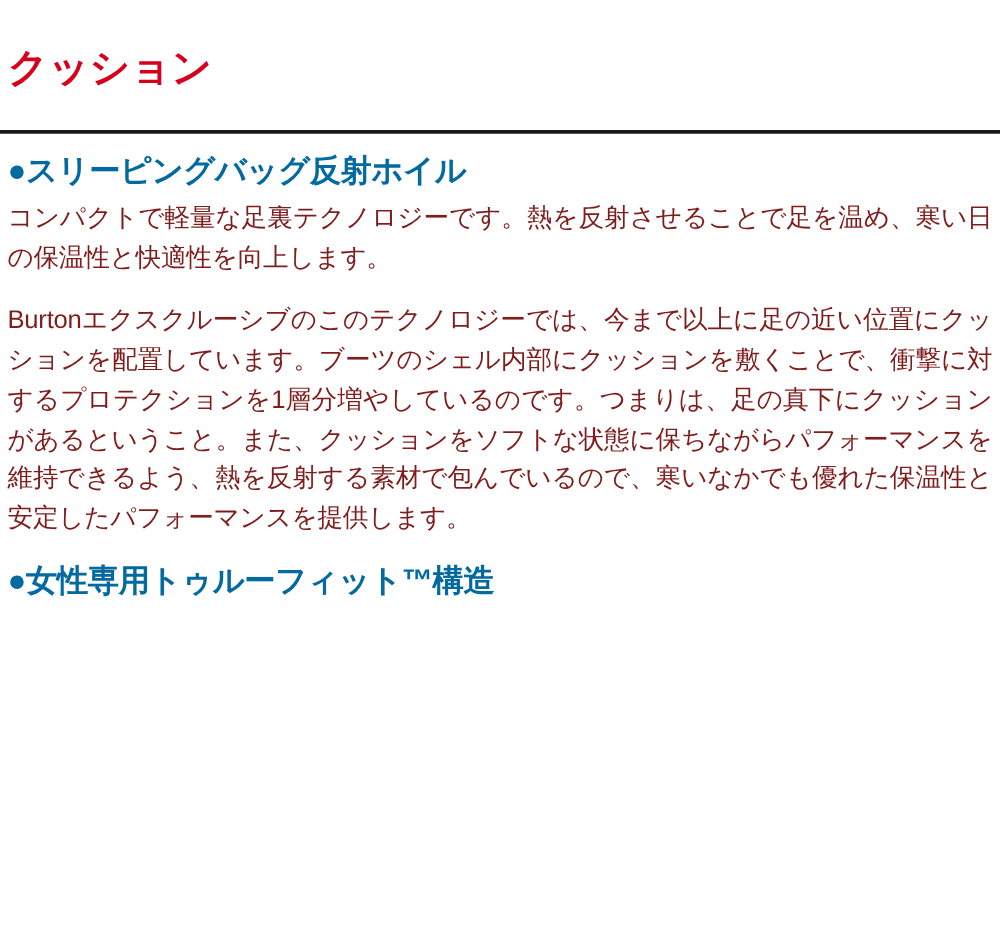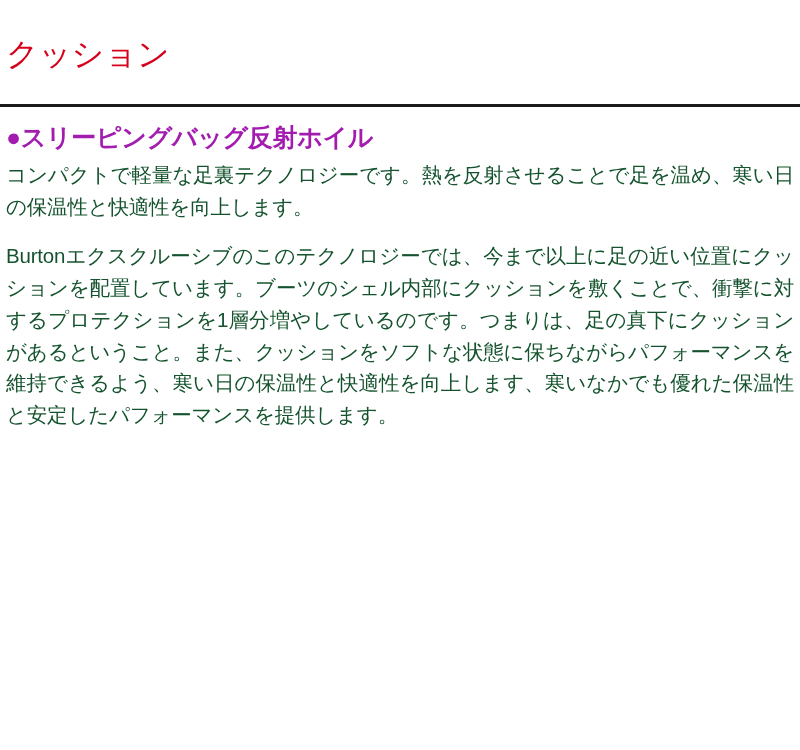"クッション" .page-title { font-weight: normal -> bold }
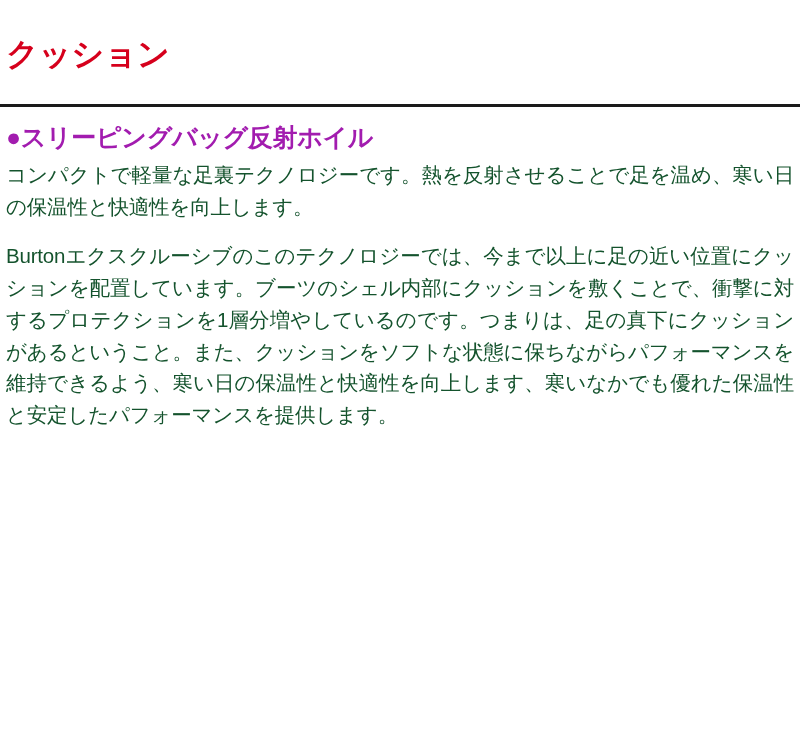"●スリーピングバッグ反射ホイル" .section-heading { color: #a21caf -> #0369a1 }
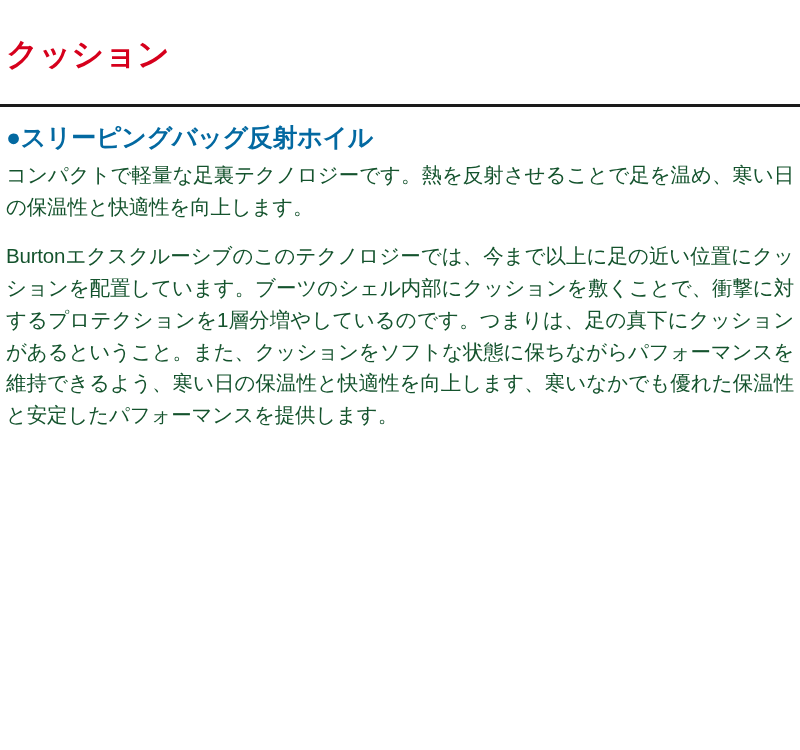"コンパクトで軽量な足裏テクノロジーです。熱を反射させることで足を温め、寒い日の保" .section-body { color: #14532d -> #7f1d1d }
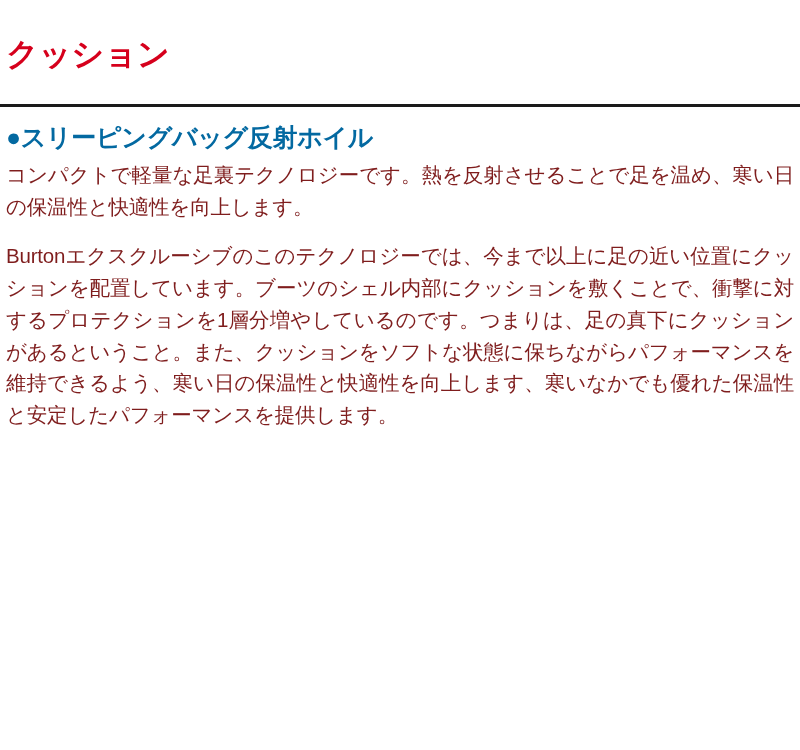"Burtonエクスクルーシブのこのテクノロジーでは、今まで以上に足の近い位置にク" p.section-body { text: 寒い日の保温性と快適性を向上します -> 熱を反射する素材で包んでいるので }
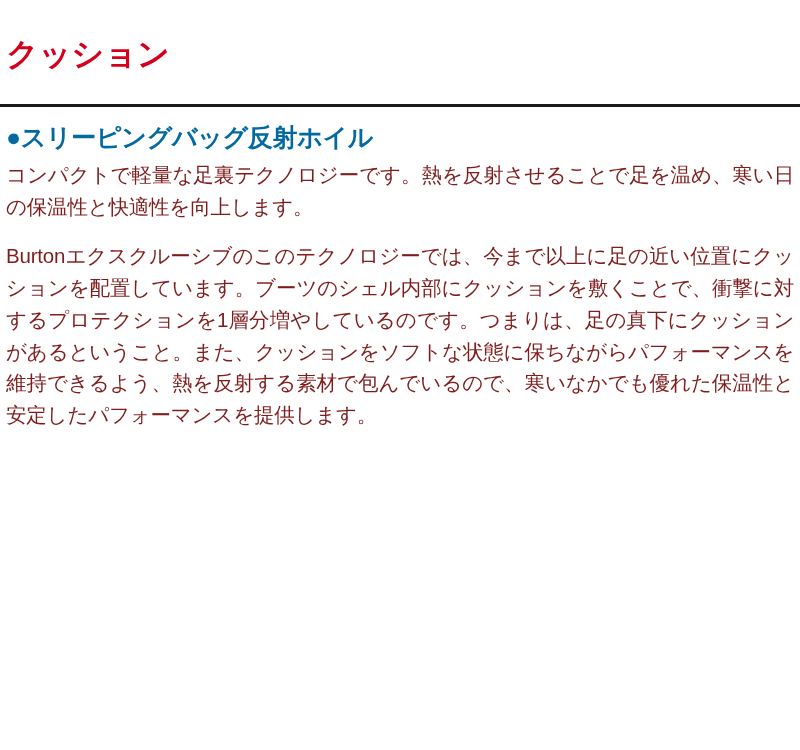"●女性専用トゥルーフィット™構造" h2.section-heading { html: none -> <h2>●女性専用トゥルーフィット™構造</h2> }
